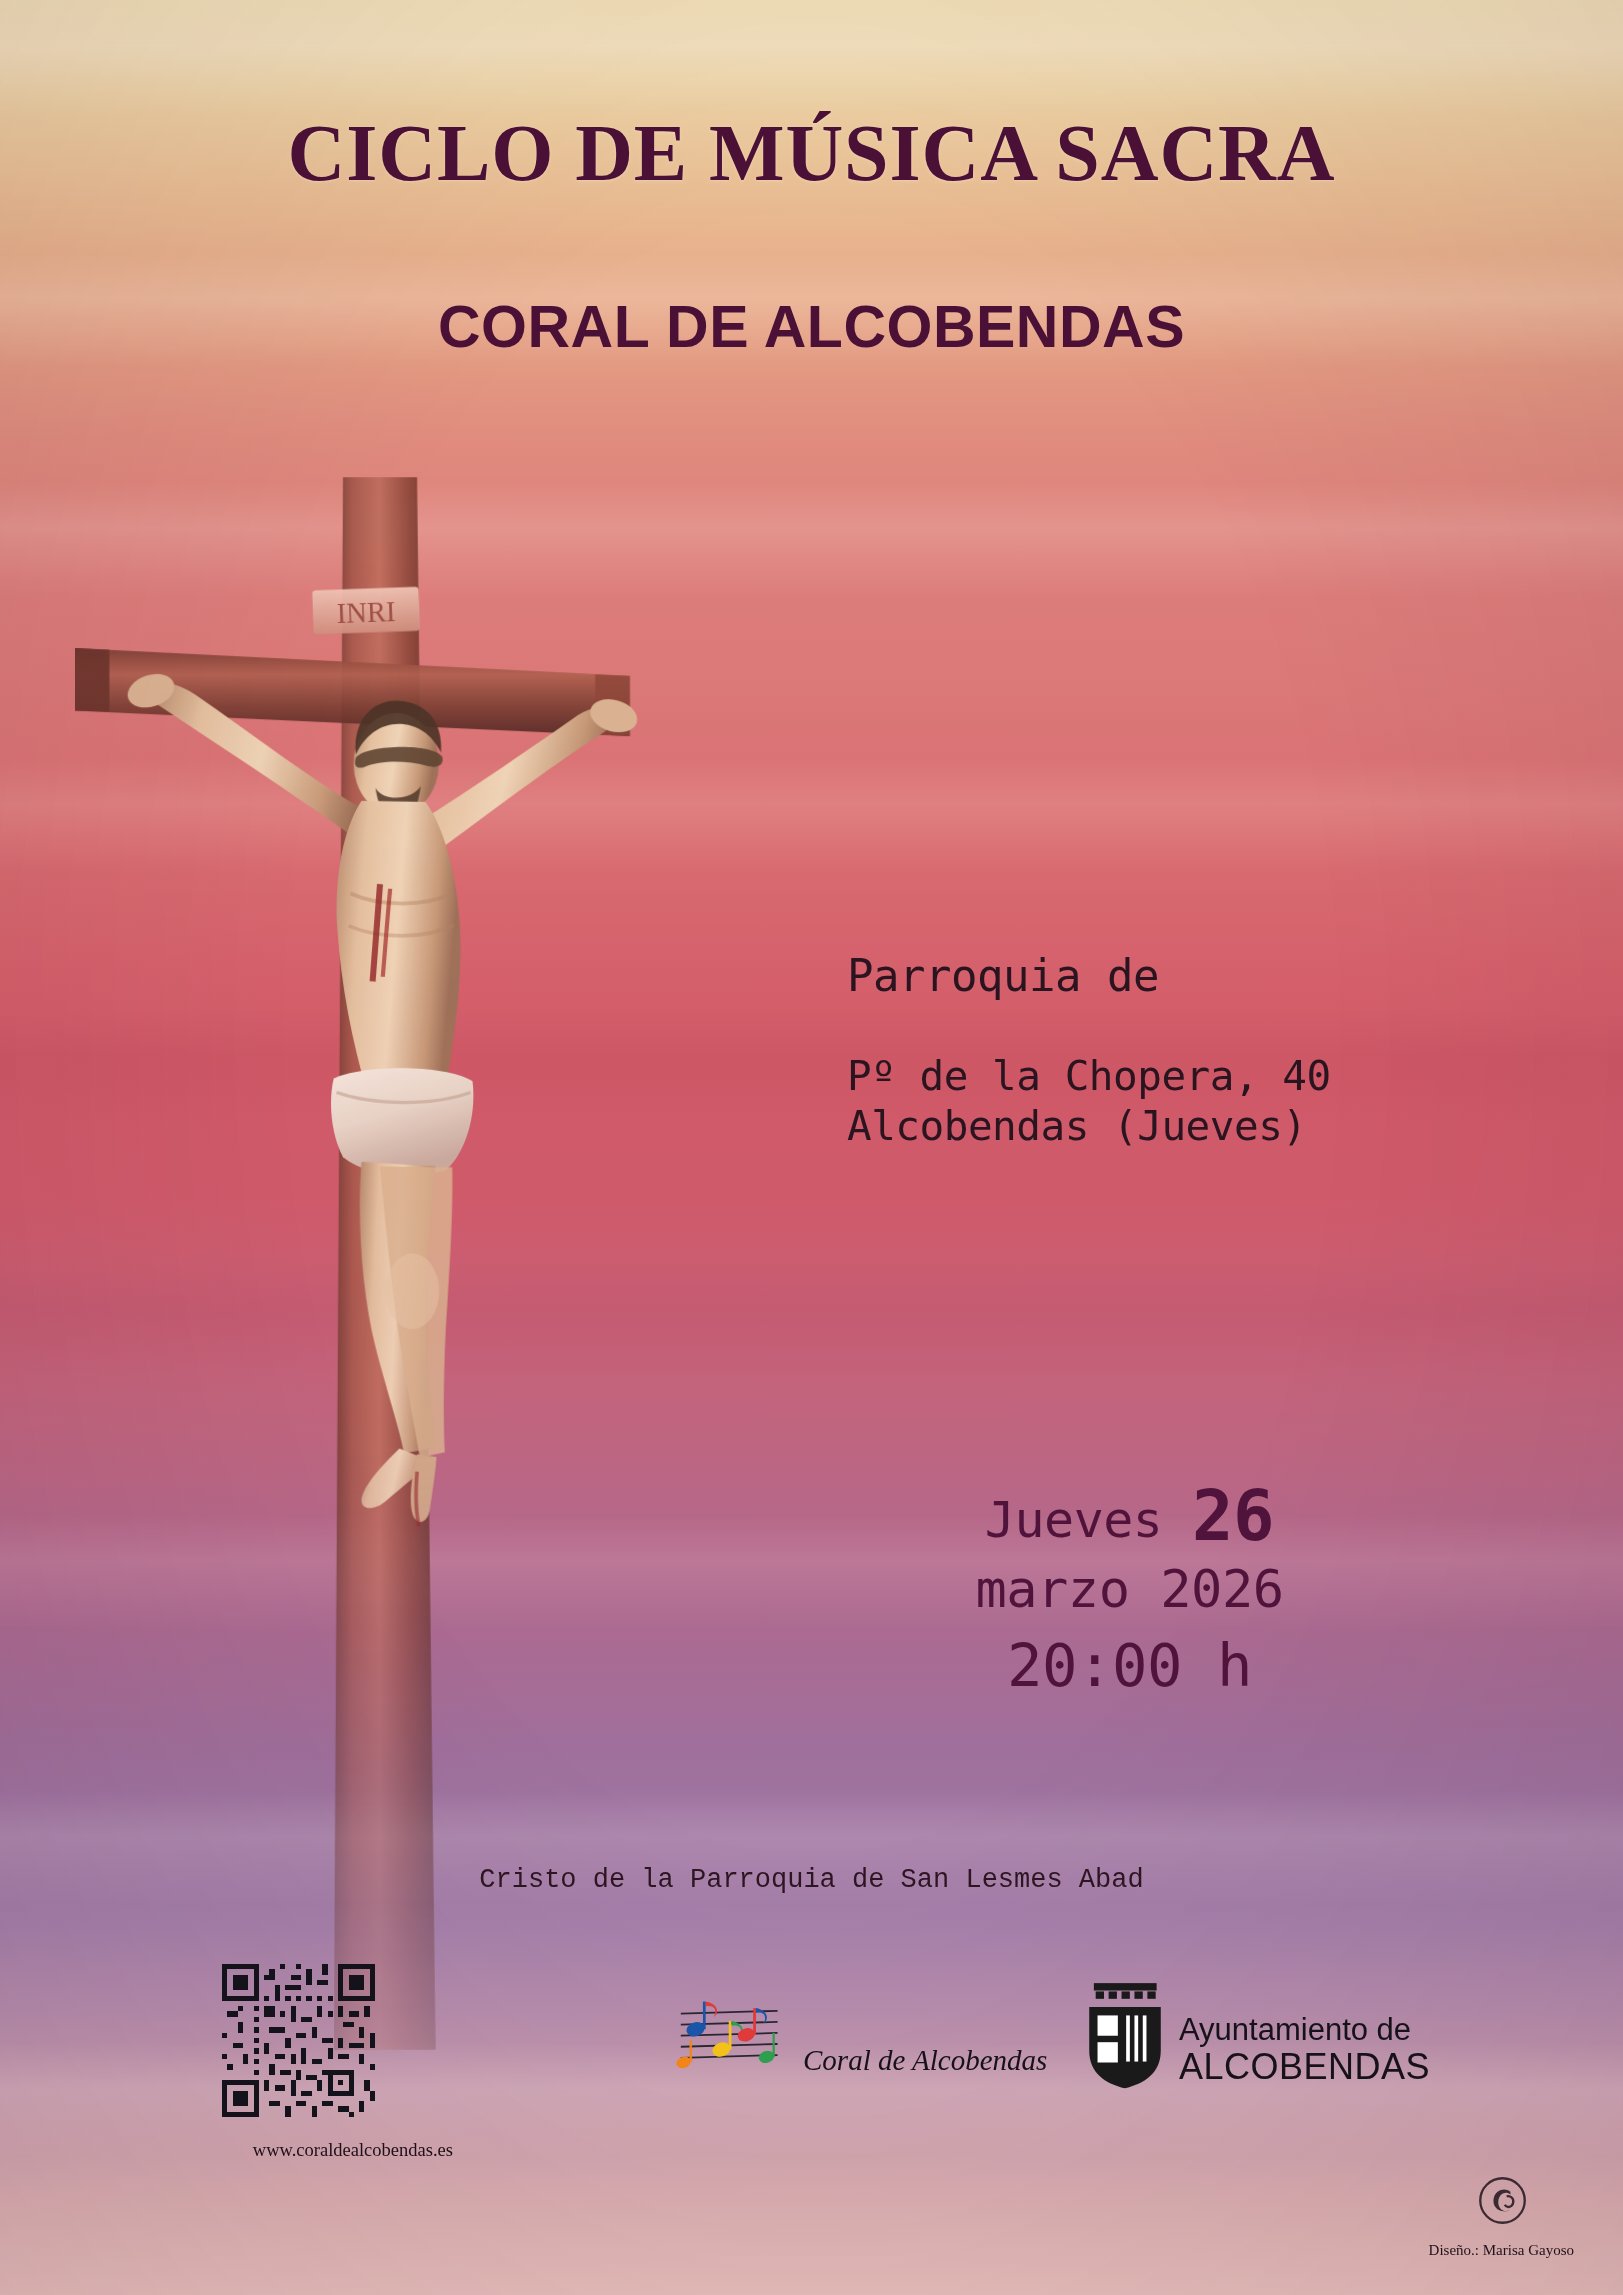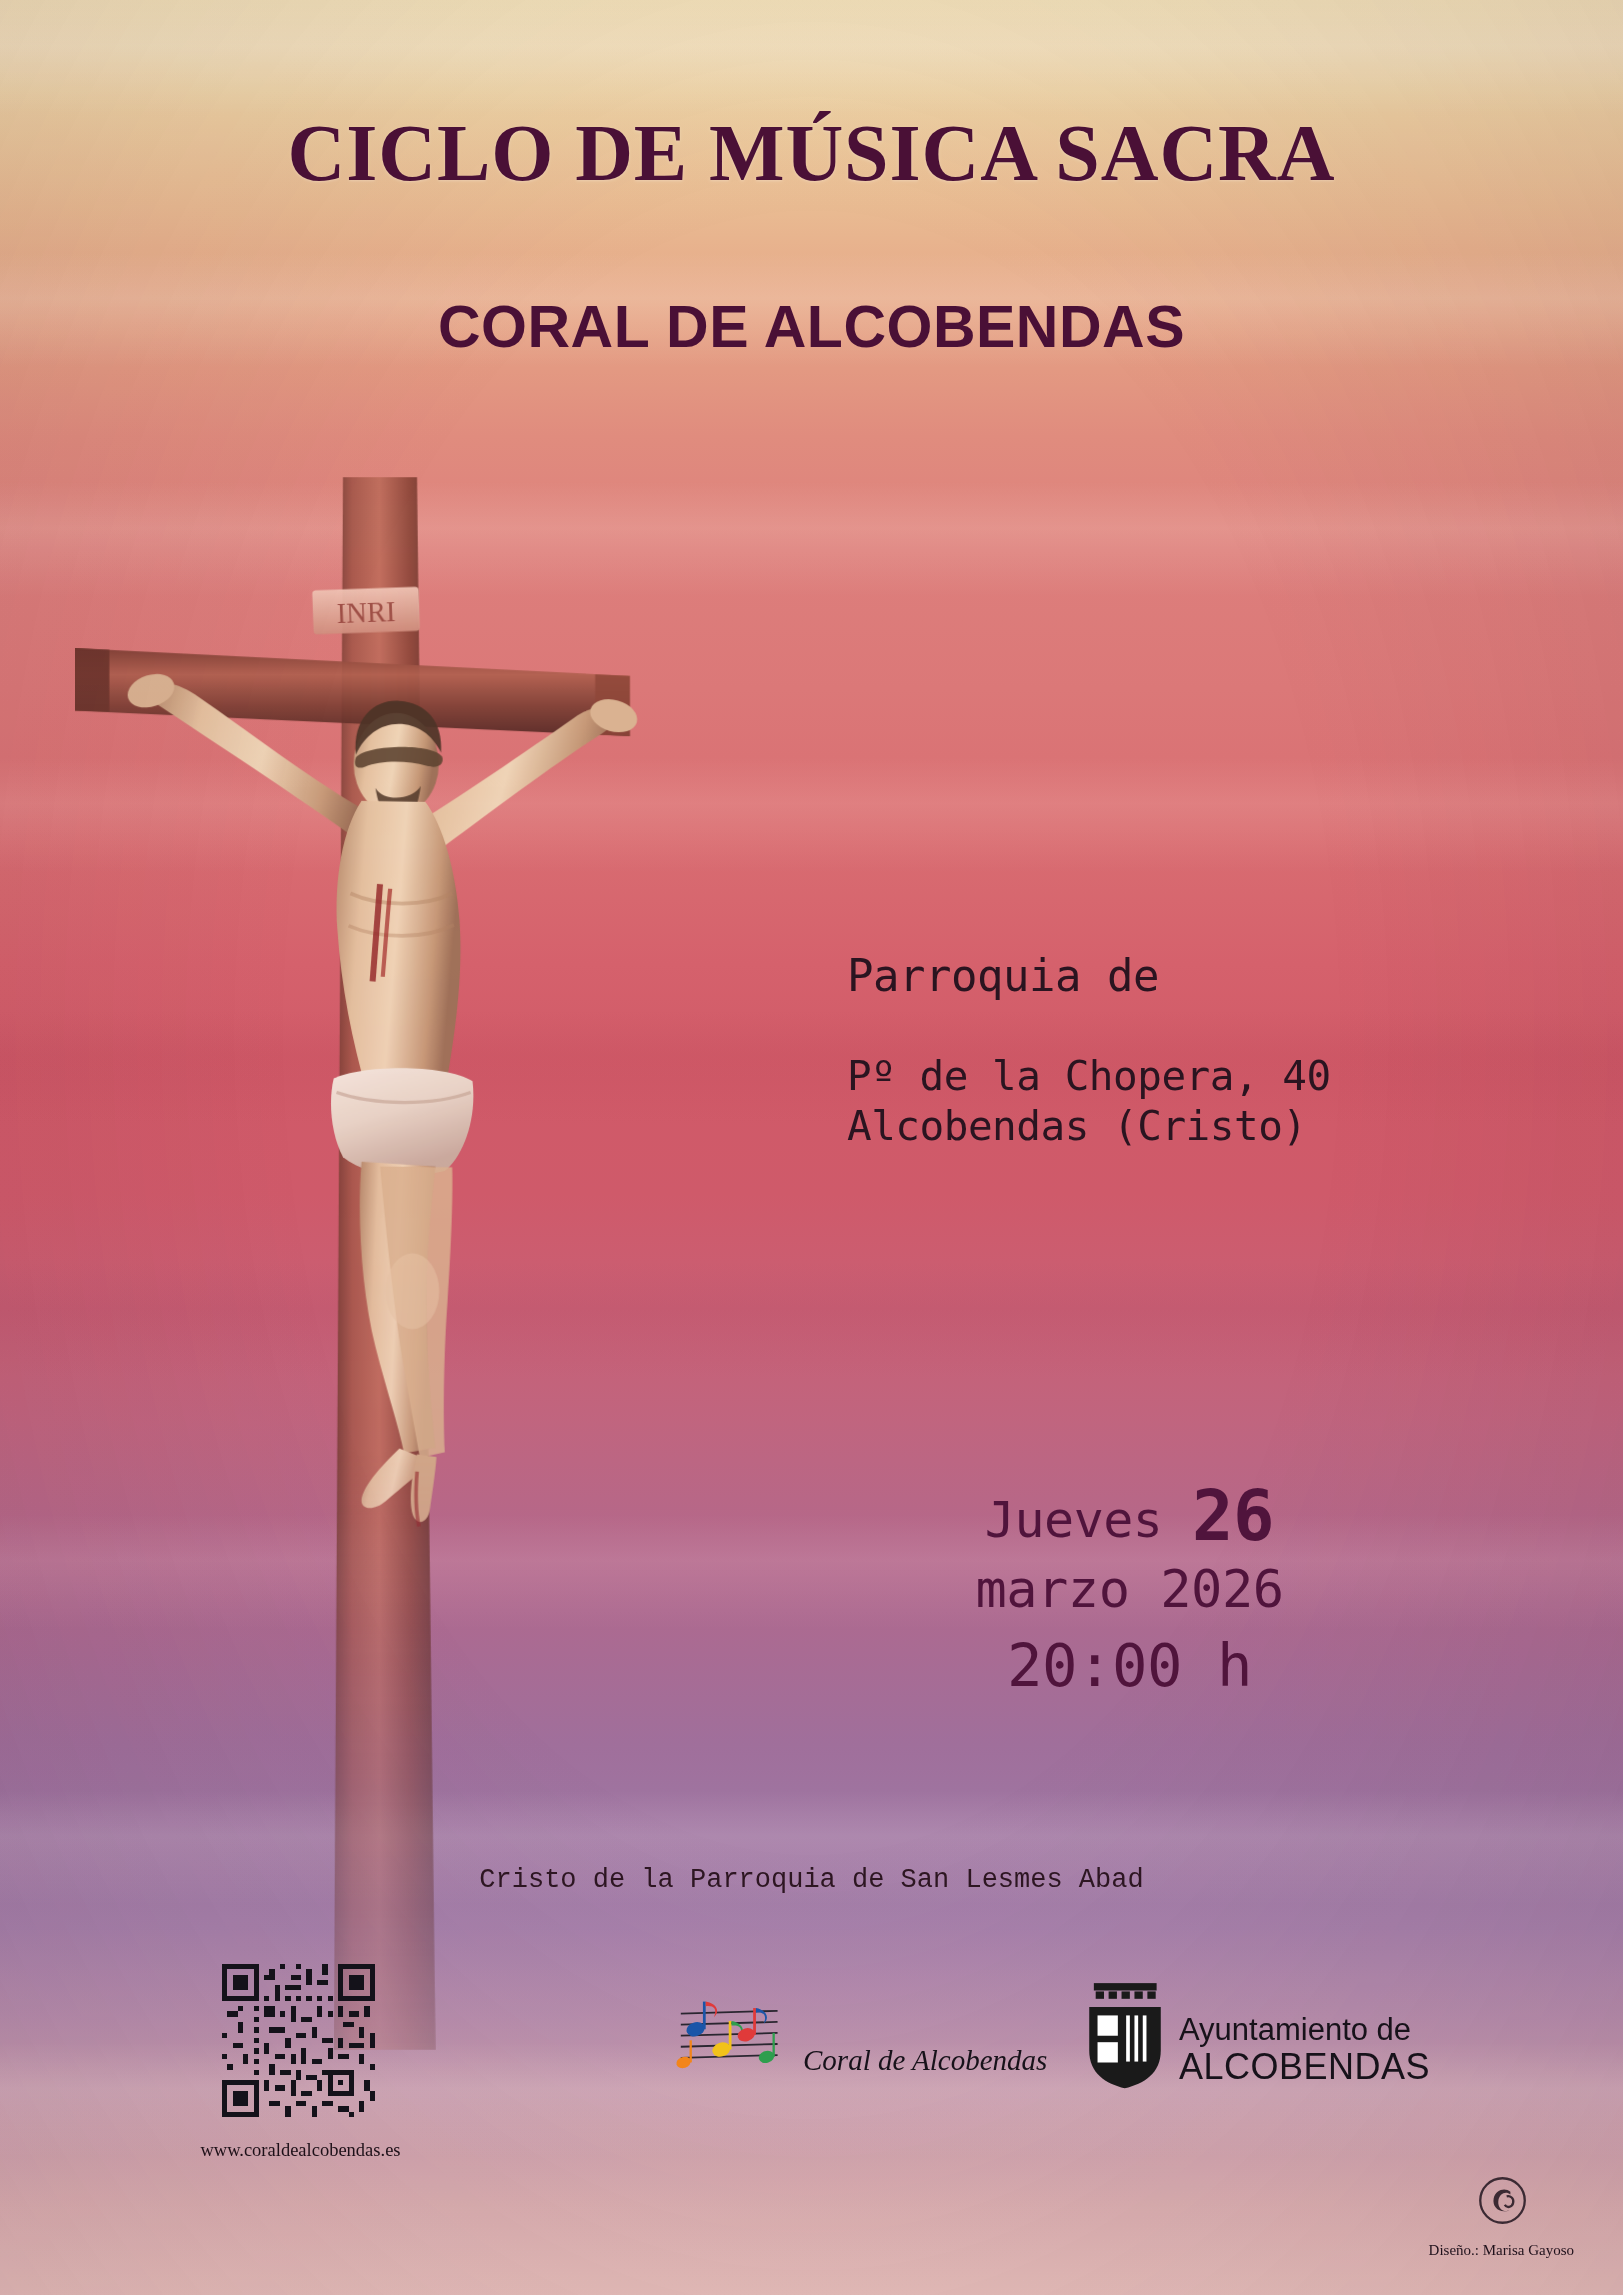"Alcobendas (Cristo)" div { text: Cristo -> Jueves }
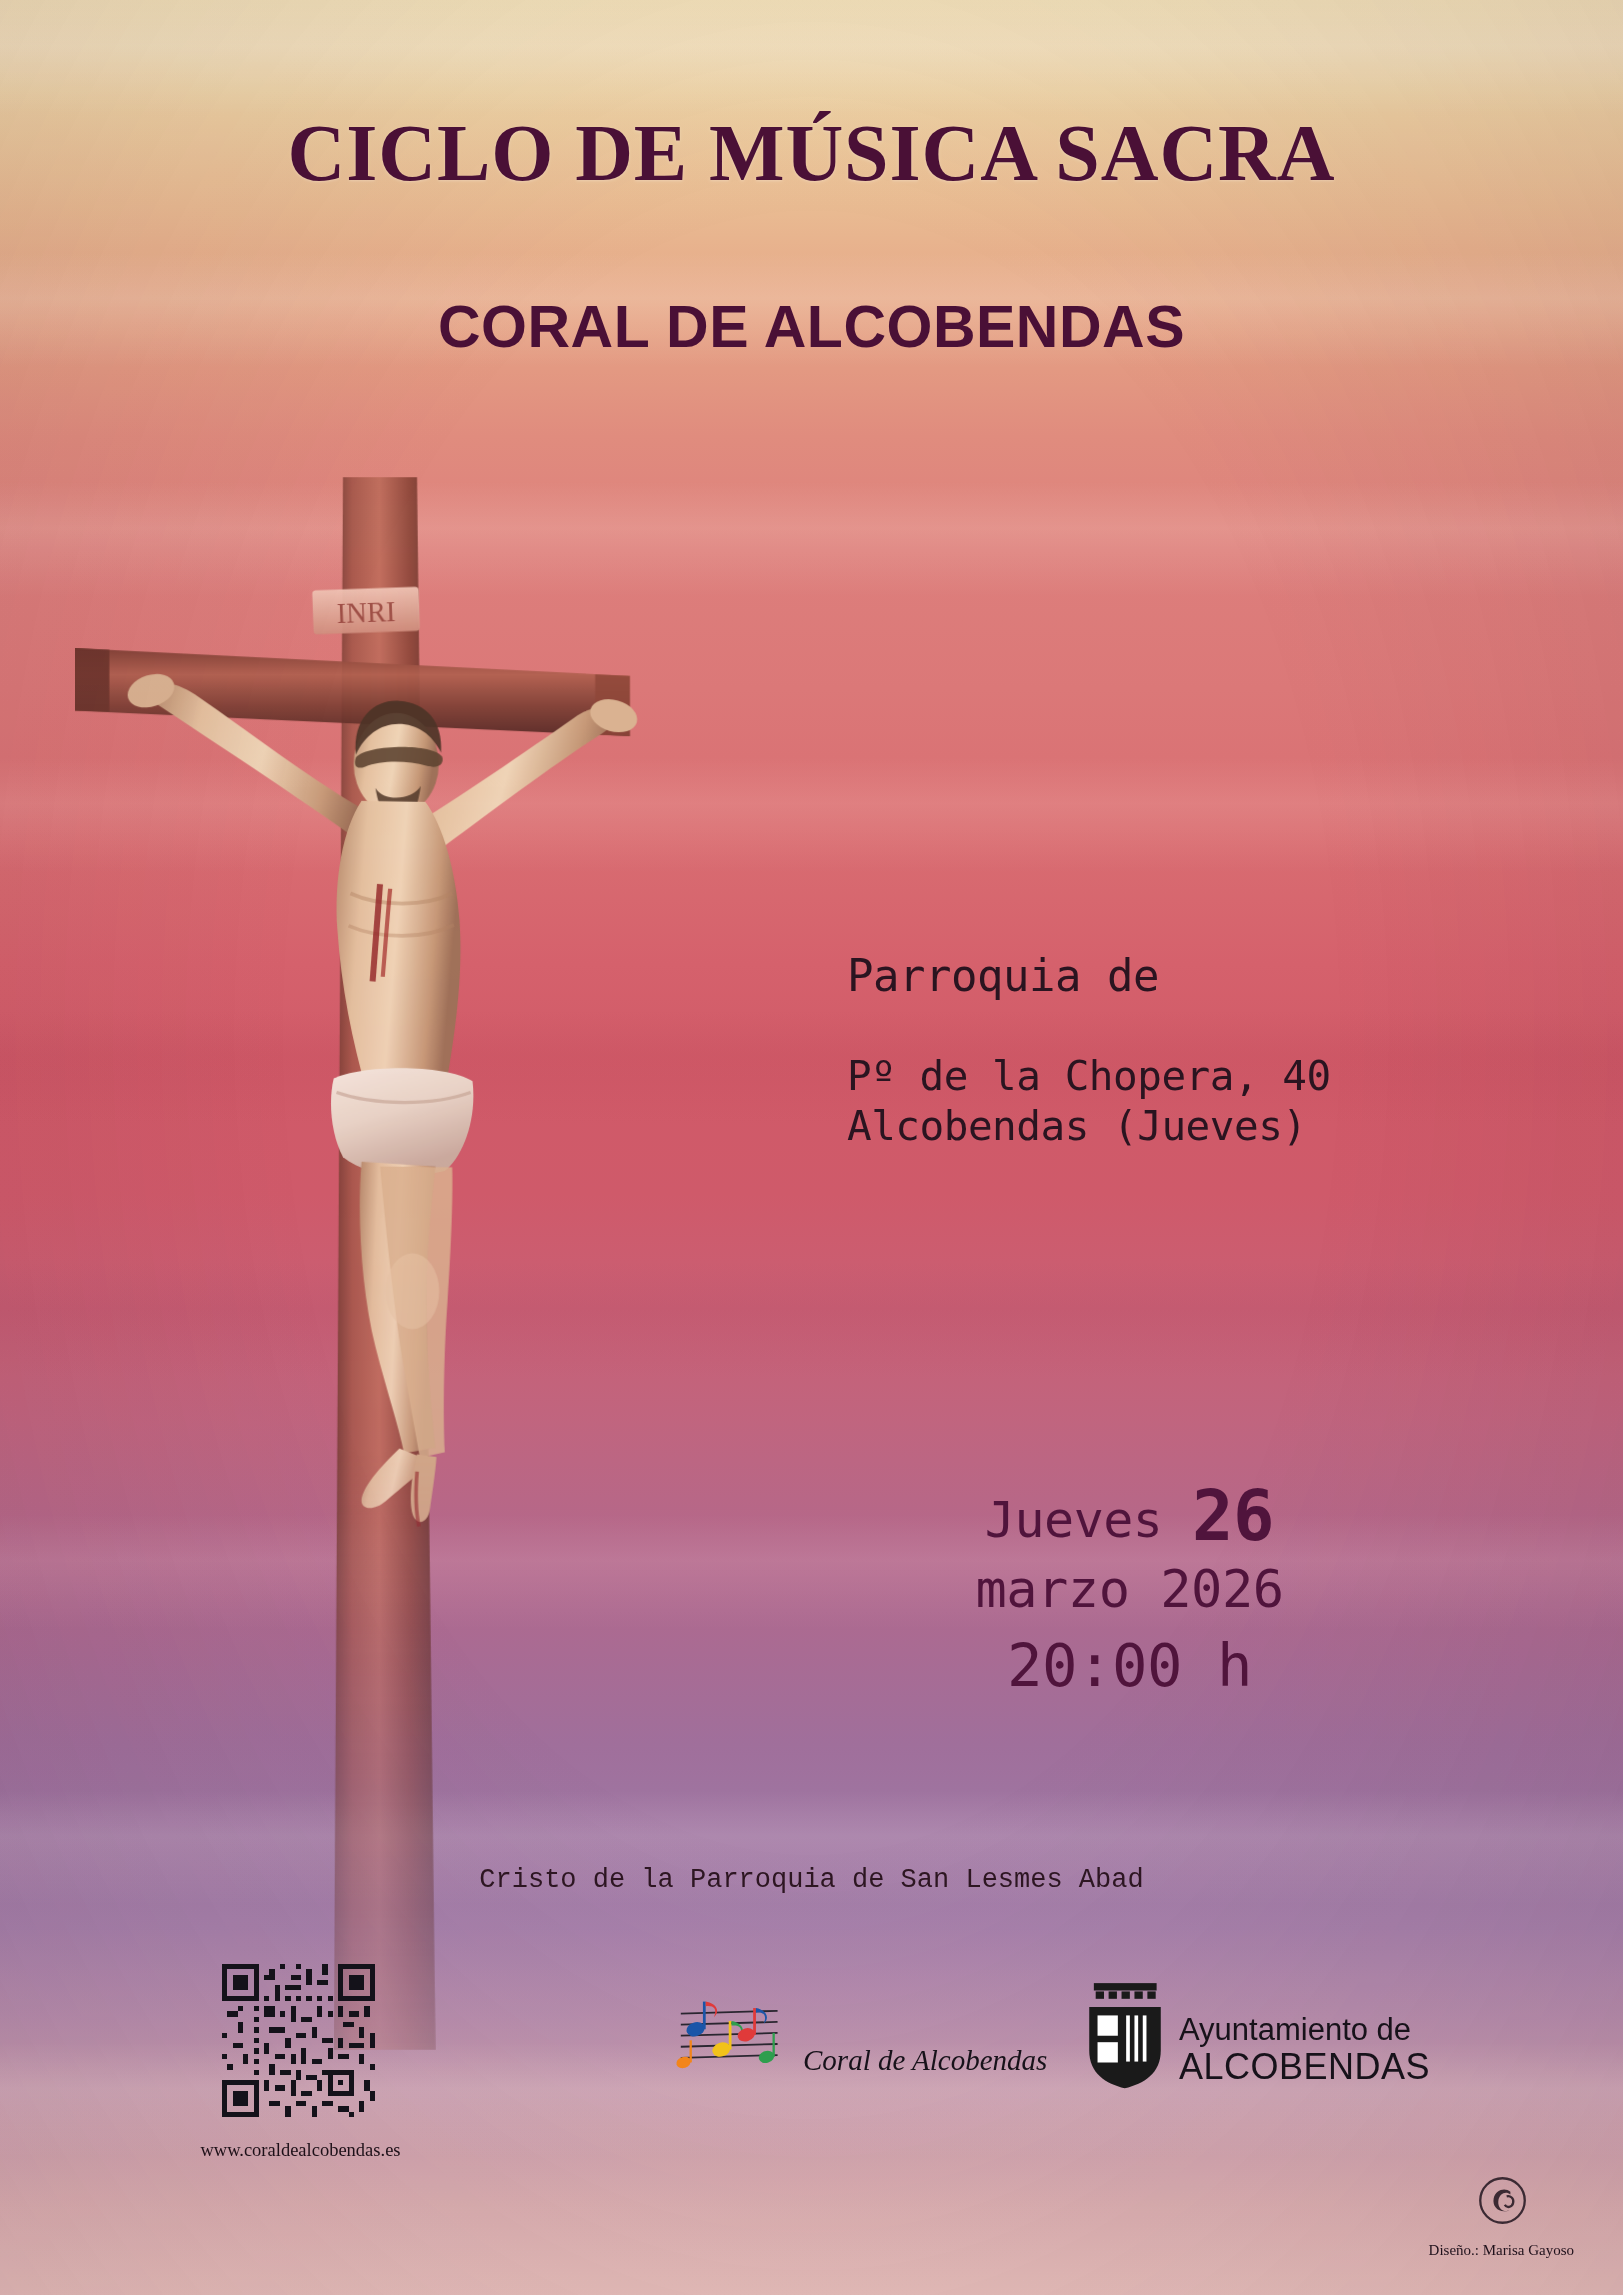"www.coraldealcobendas.es" .qr-url { text-align: center -> right }
